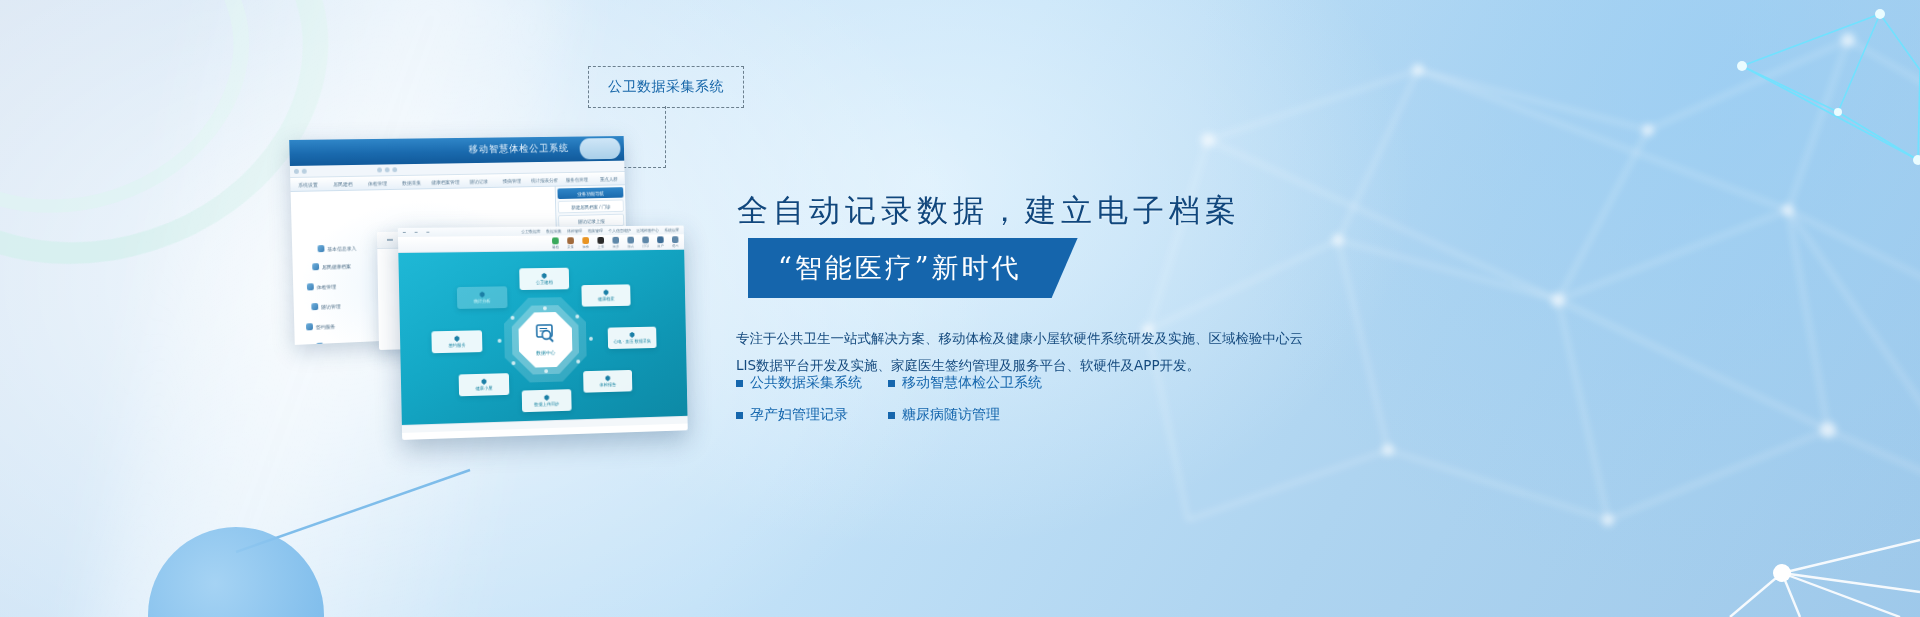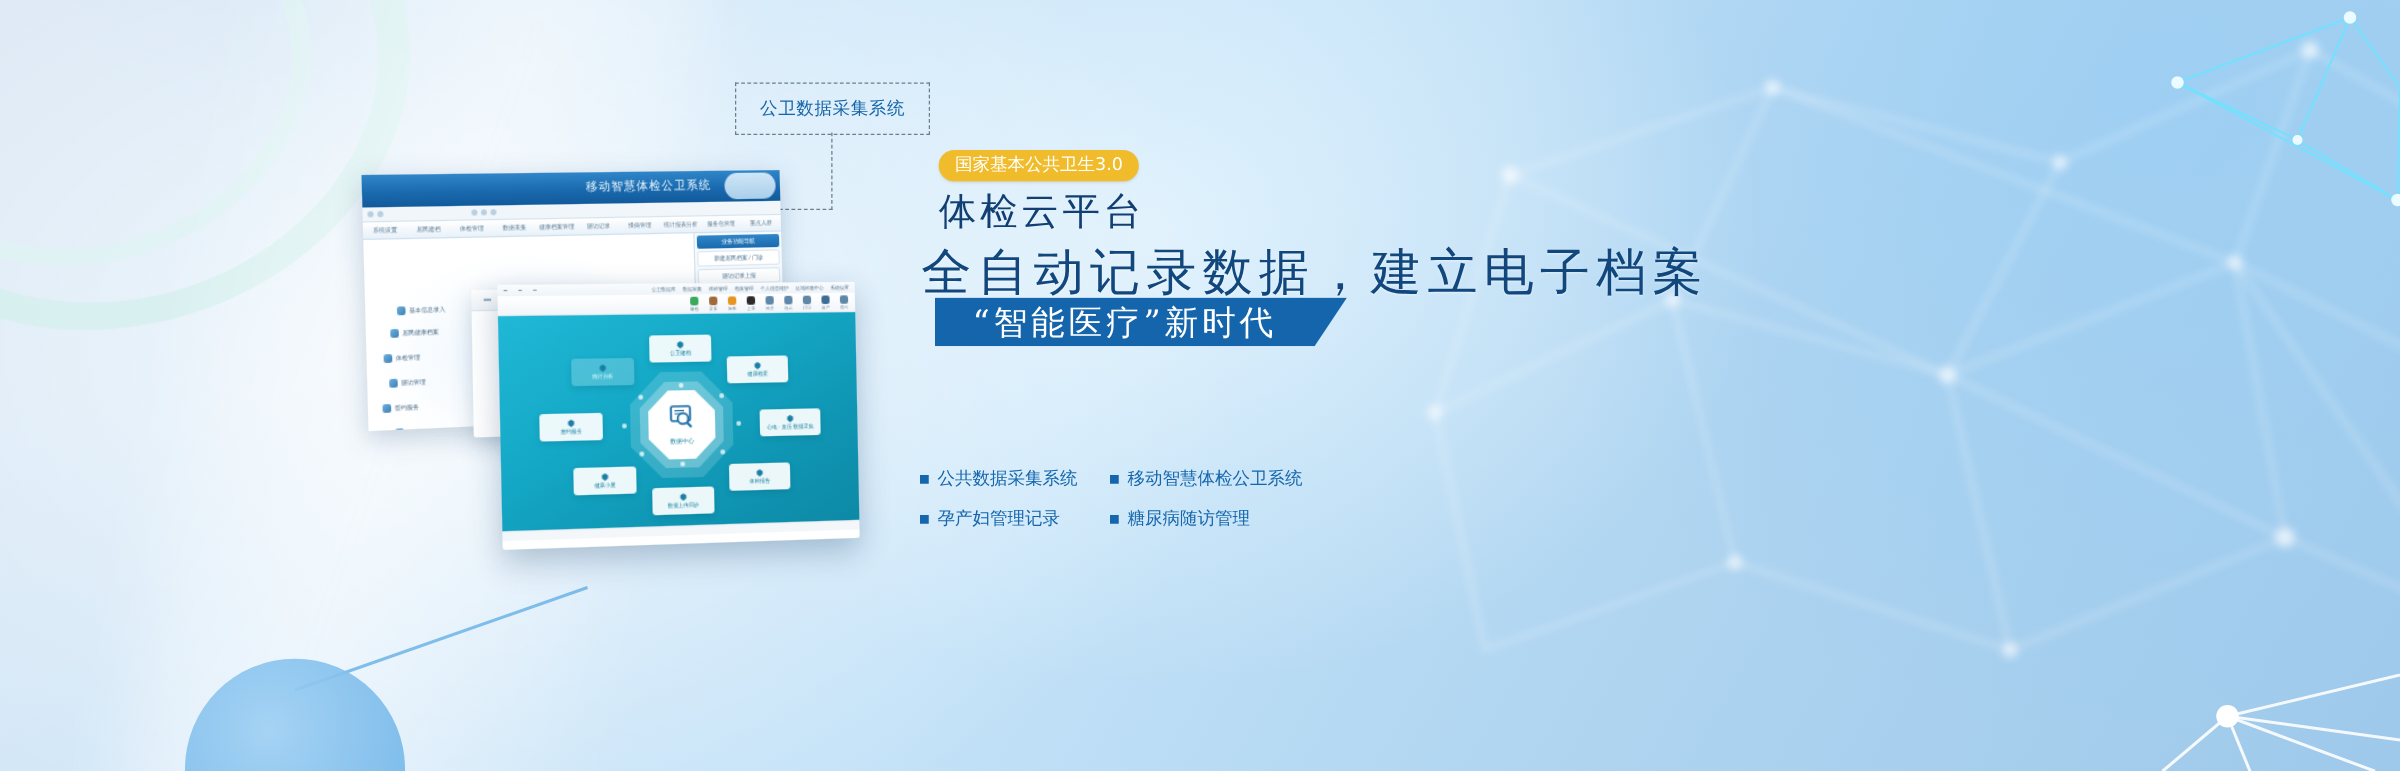"国家基本公共卫生3.0" div.h-right { html: <div> <div>国家基本公共卫生3.0</div> <div>体检云平台</div> </div> -> none }
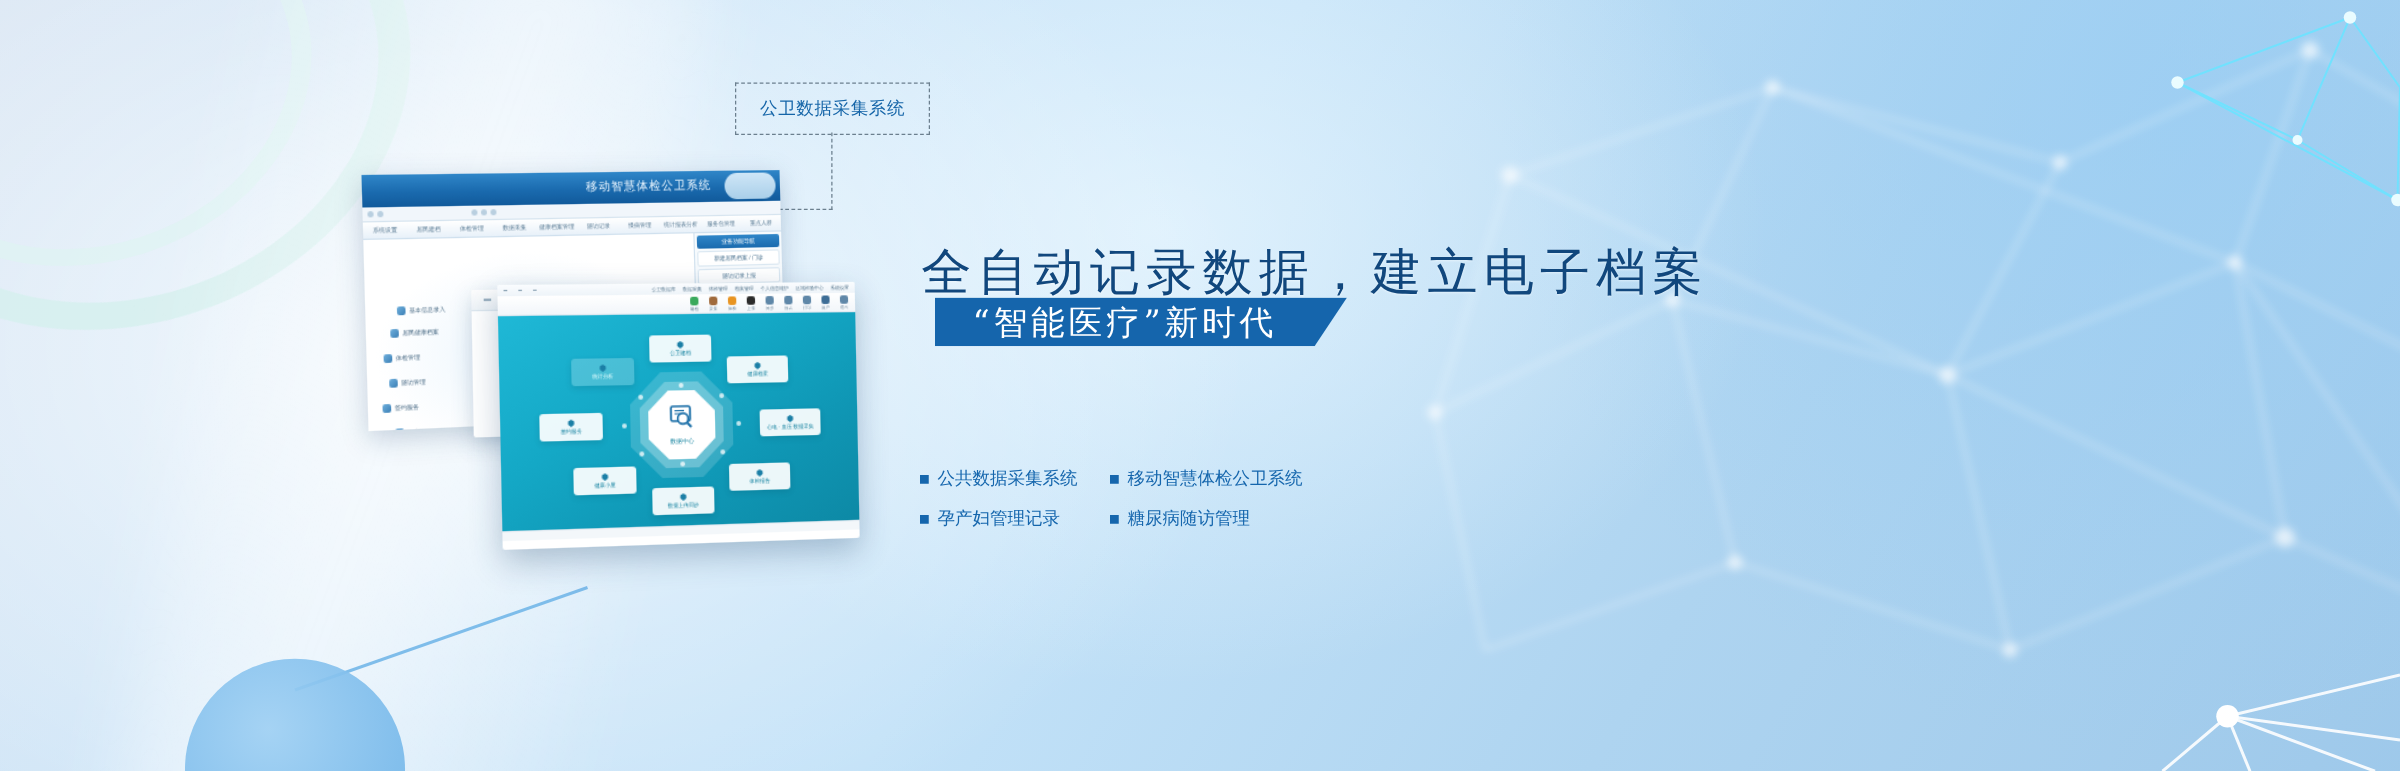"全自动记录数据，建立电子档案" .h-line2 { font-size: 40px -> 31px }
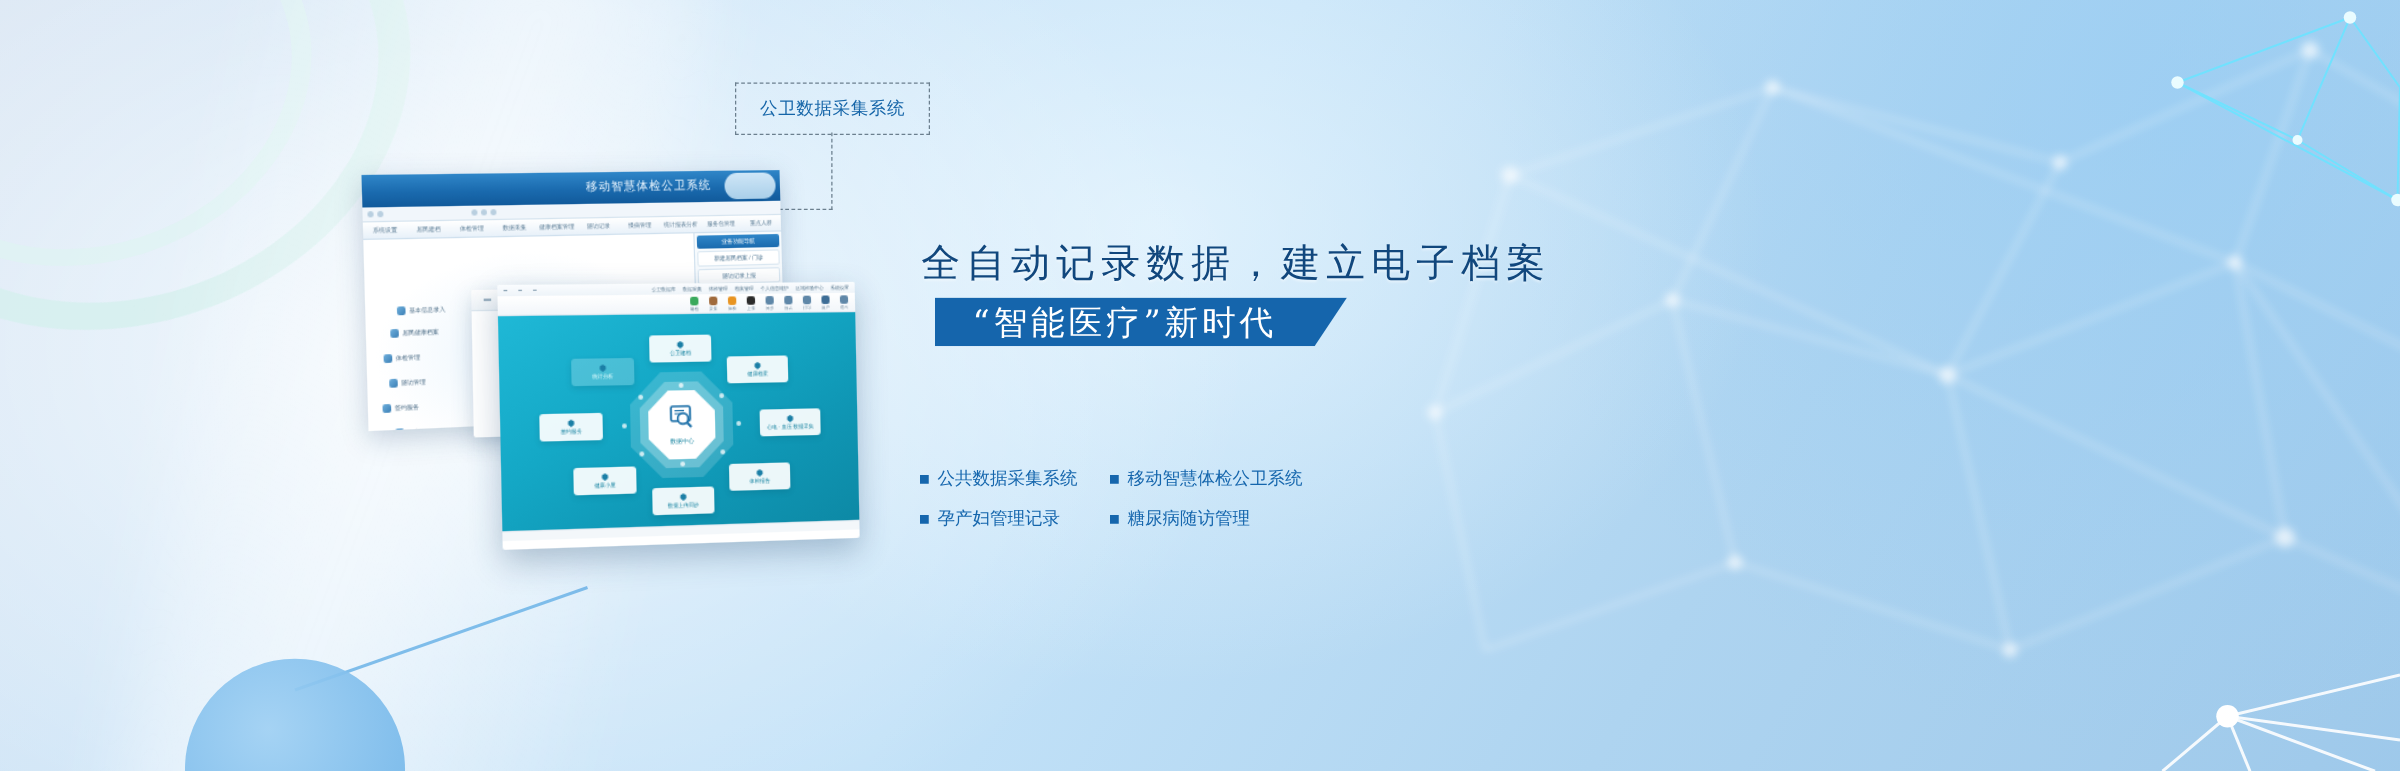"“智能医疗”新时代" .ribbon { height: 39px -> 60px }
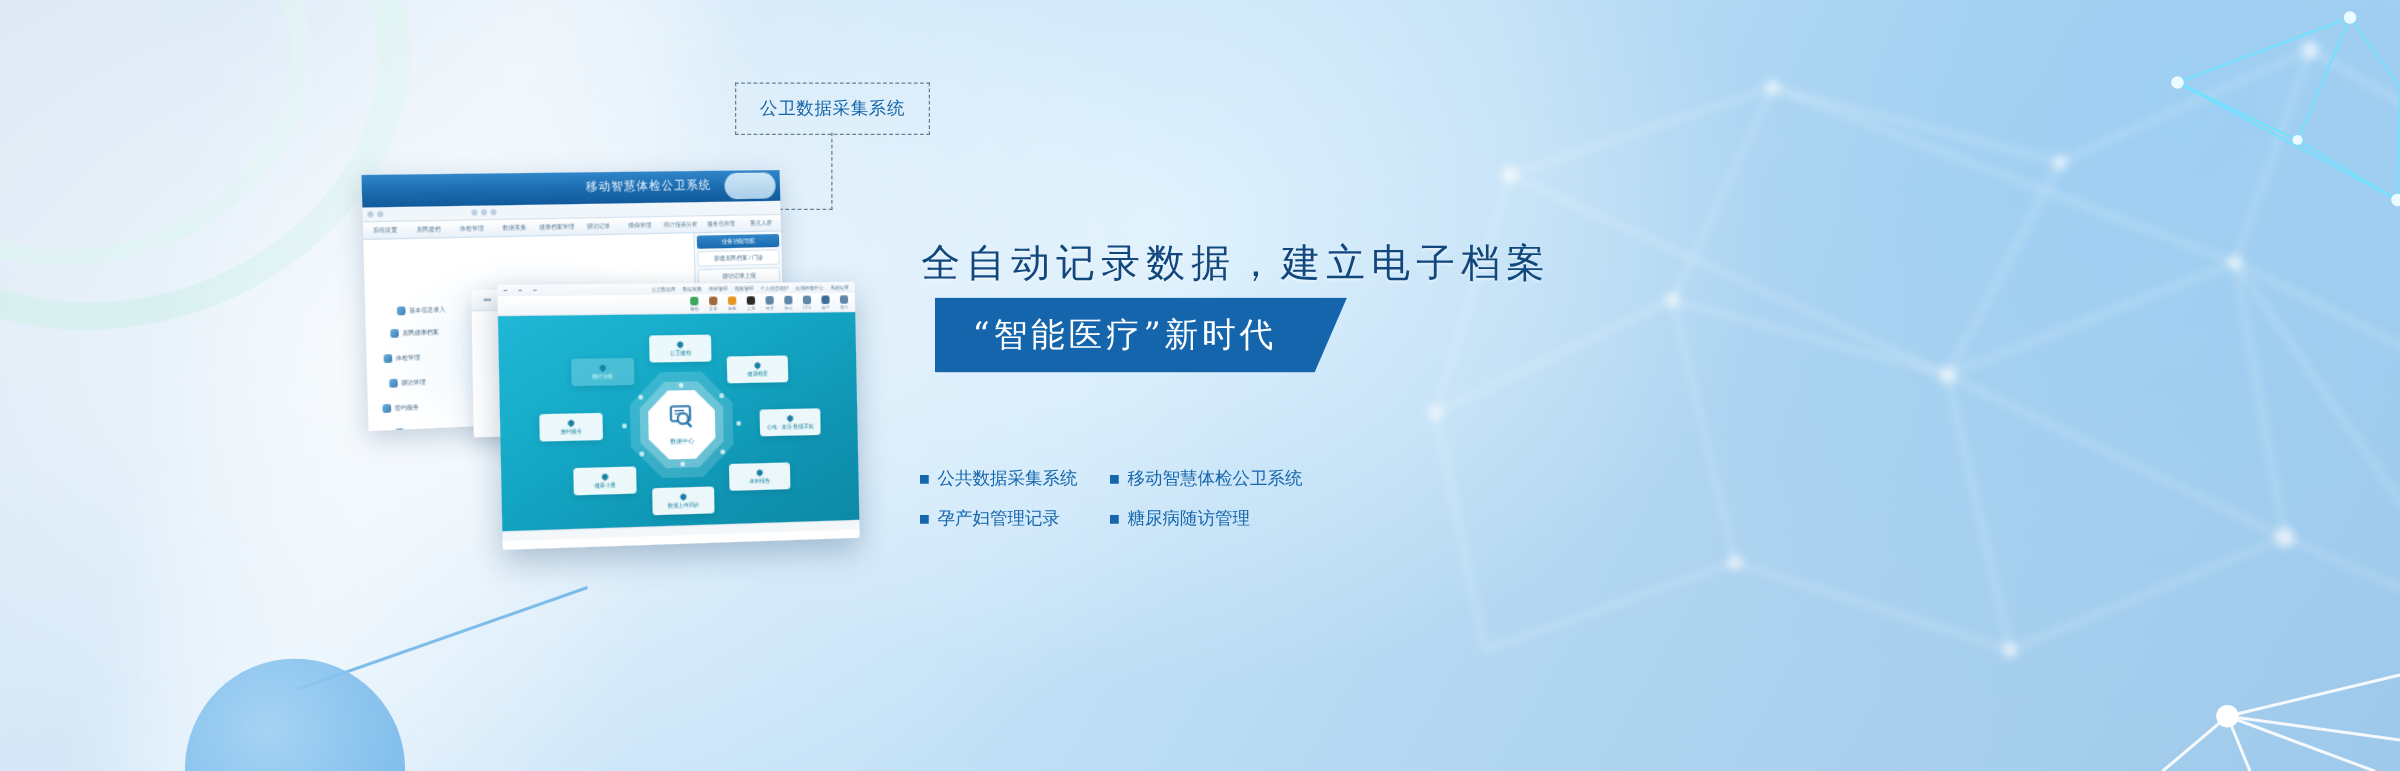"专注于公共卫生一站式解决方案、移动体检及健康小屋软硬件系统研发及实施、区域检验中" div.desc { html: none -> <div>专注于公共卫生一站式解决方案、移动体检及健康小屋软硬件系统研发及实施、区域检验中心云LIS数据平台开发及实施、家庭医生签约管理及服务平台、软硬件及APP开发。</div> }
